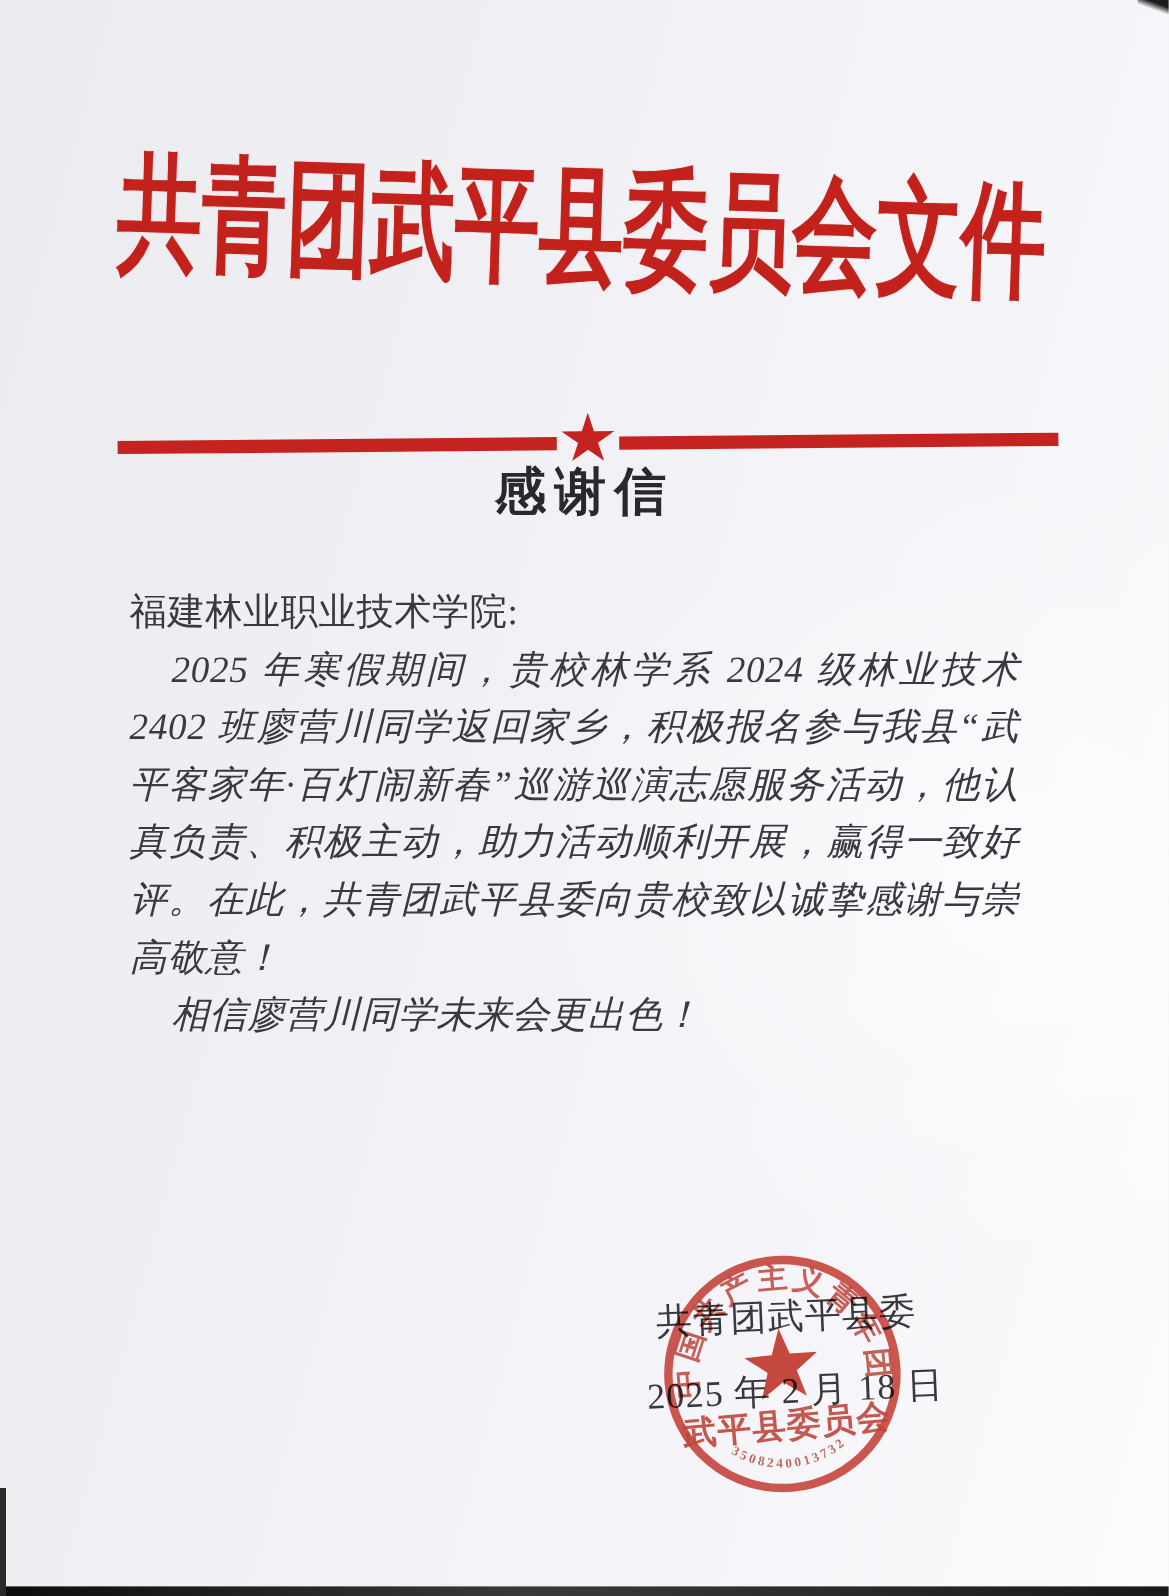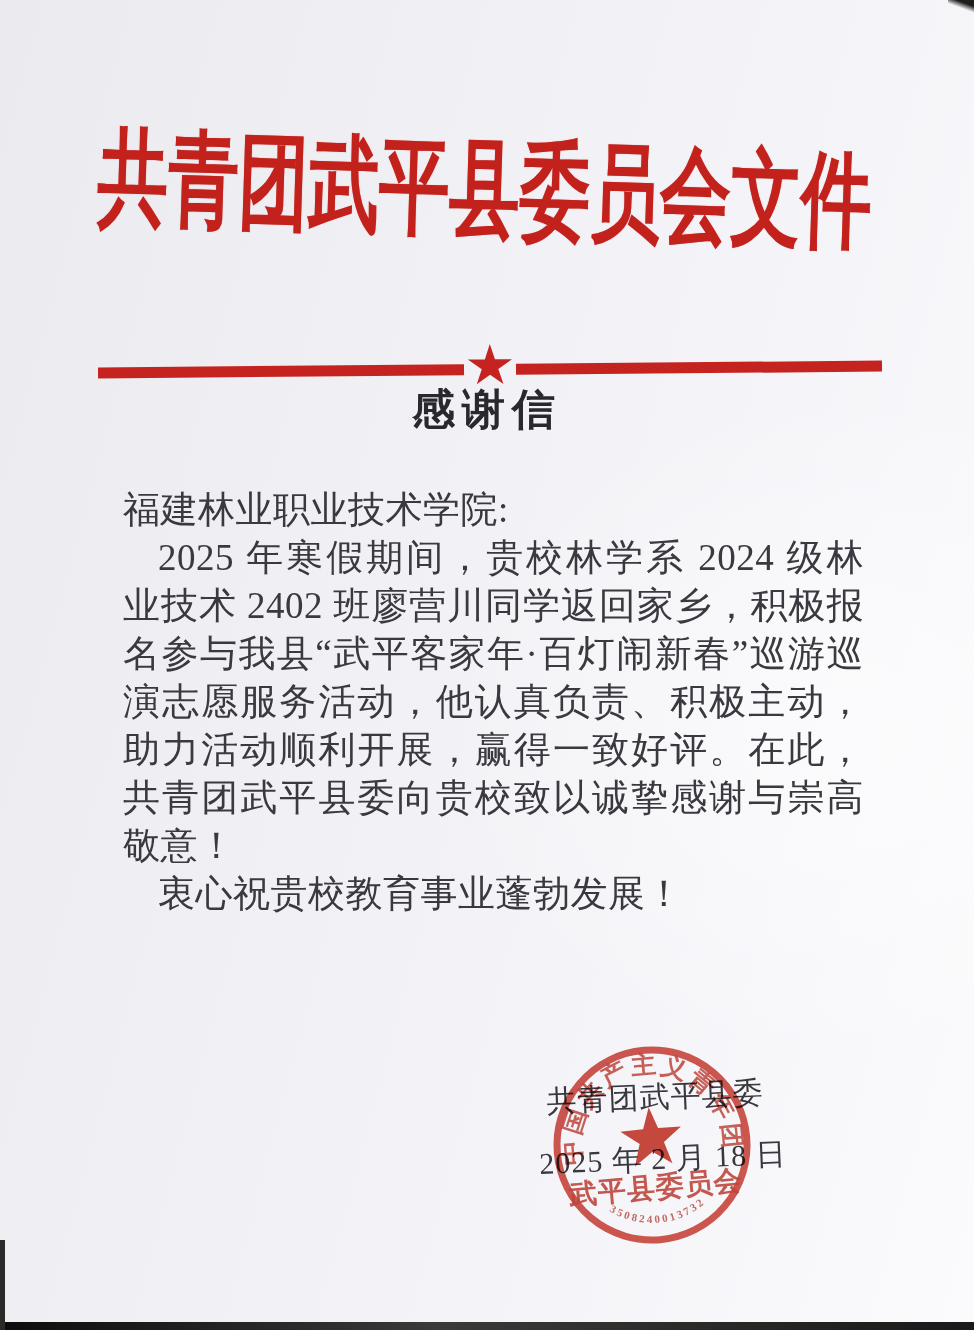"福建林业职业技术学院:" .body-text { font-size: 37px -> 31px; left: 123px -> 108px }
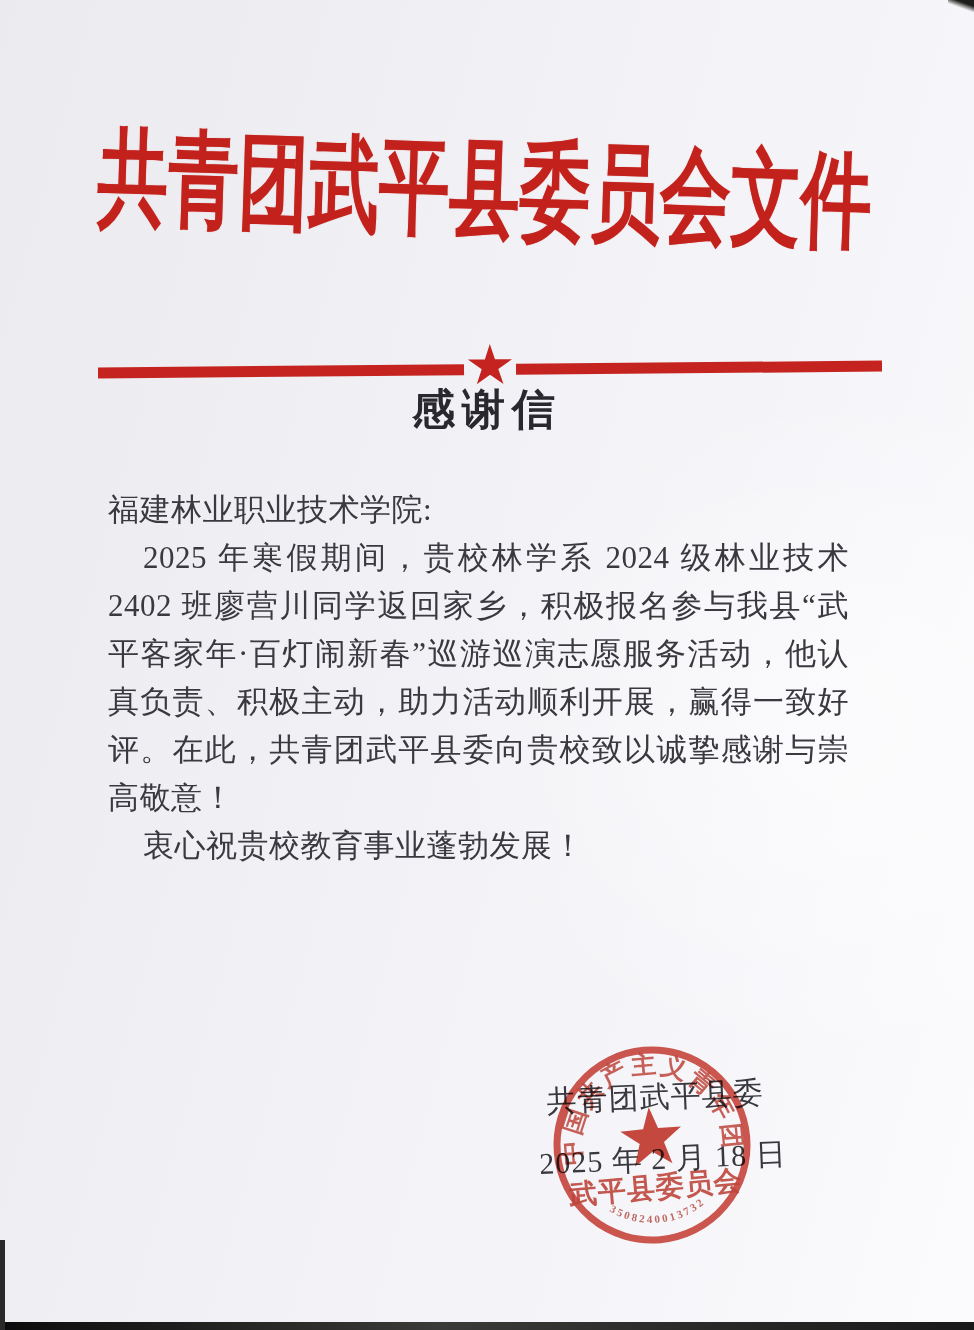"2025 年寒假期间，贵校林学系 2024 级林业技术 2402" .body-text p.indent { font-style: none -> italic }
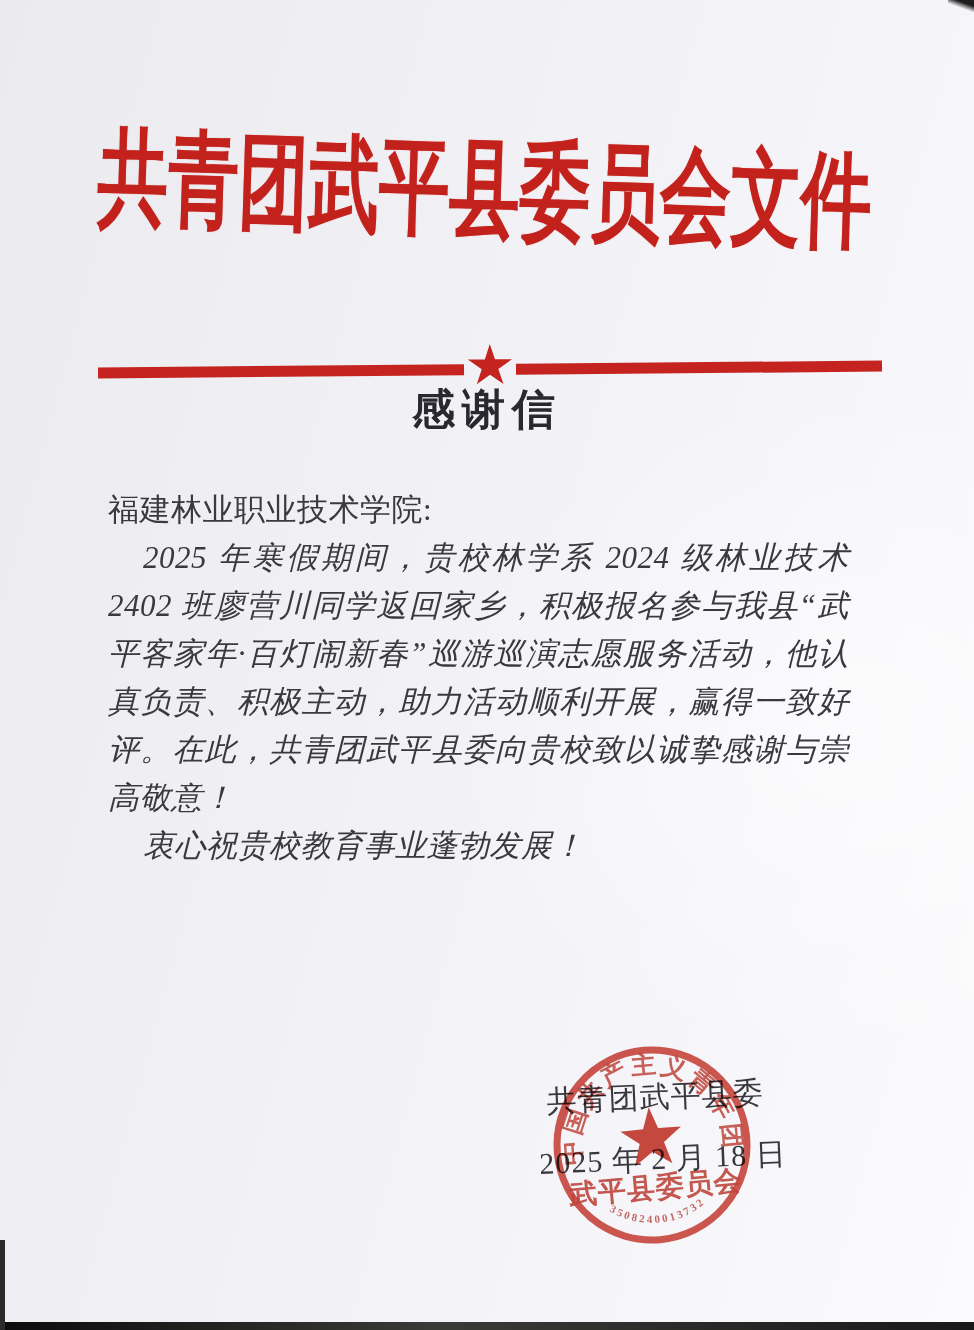"衷心祝贵校教育事业蓬勃发展！" p.indent { text: 衷心祝贵校教育事业蓬勃发展 -> 相信廖营川同学未来会更出色 }
